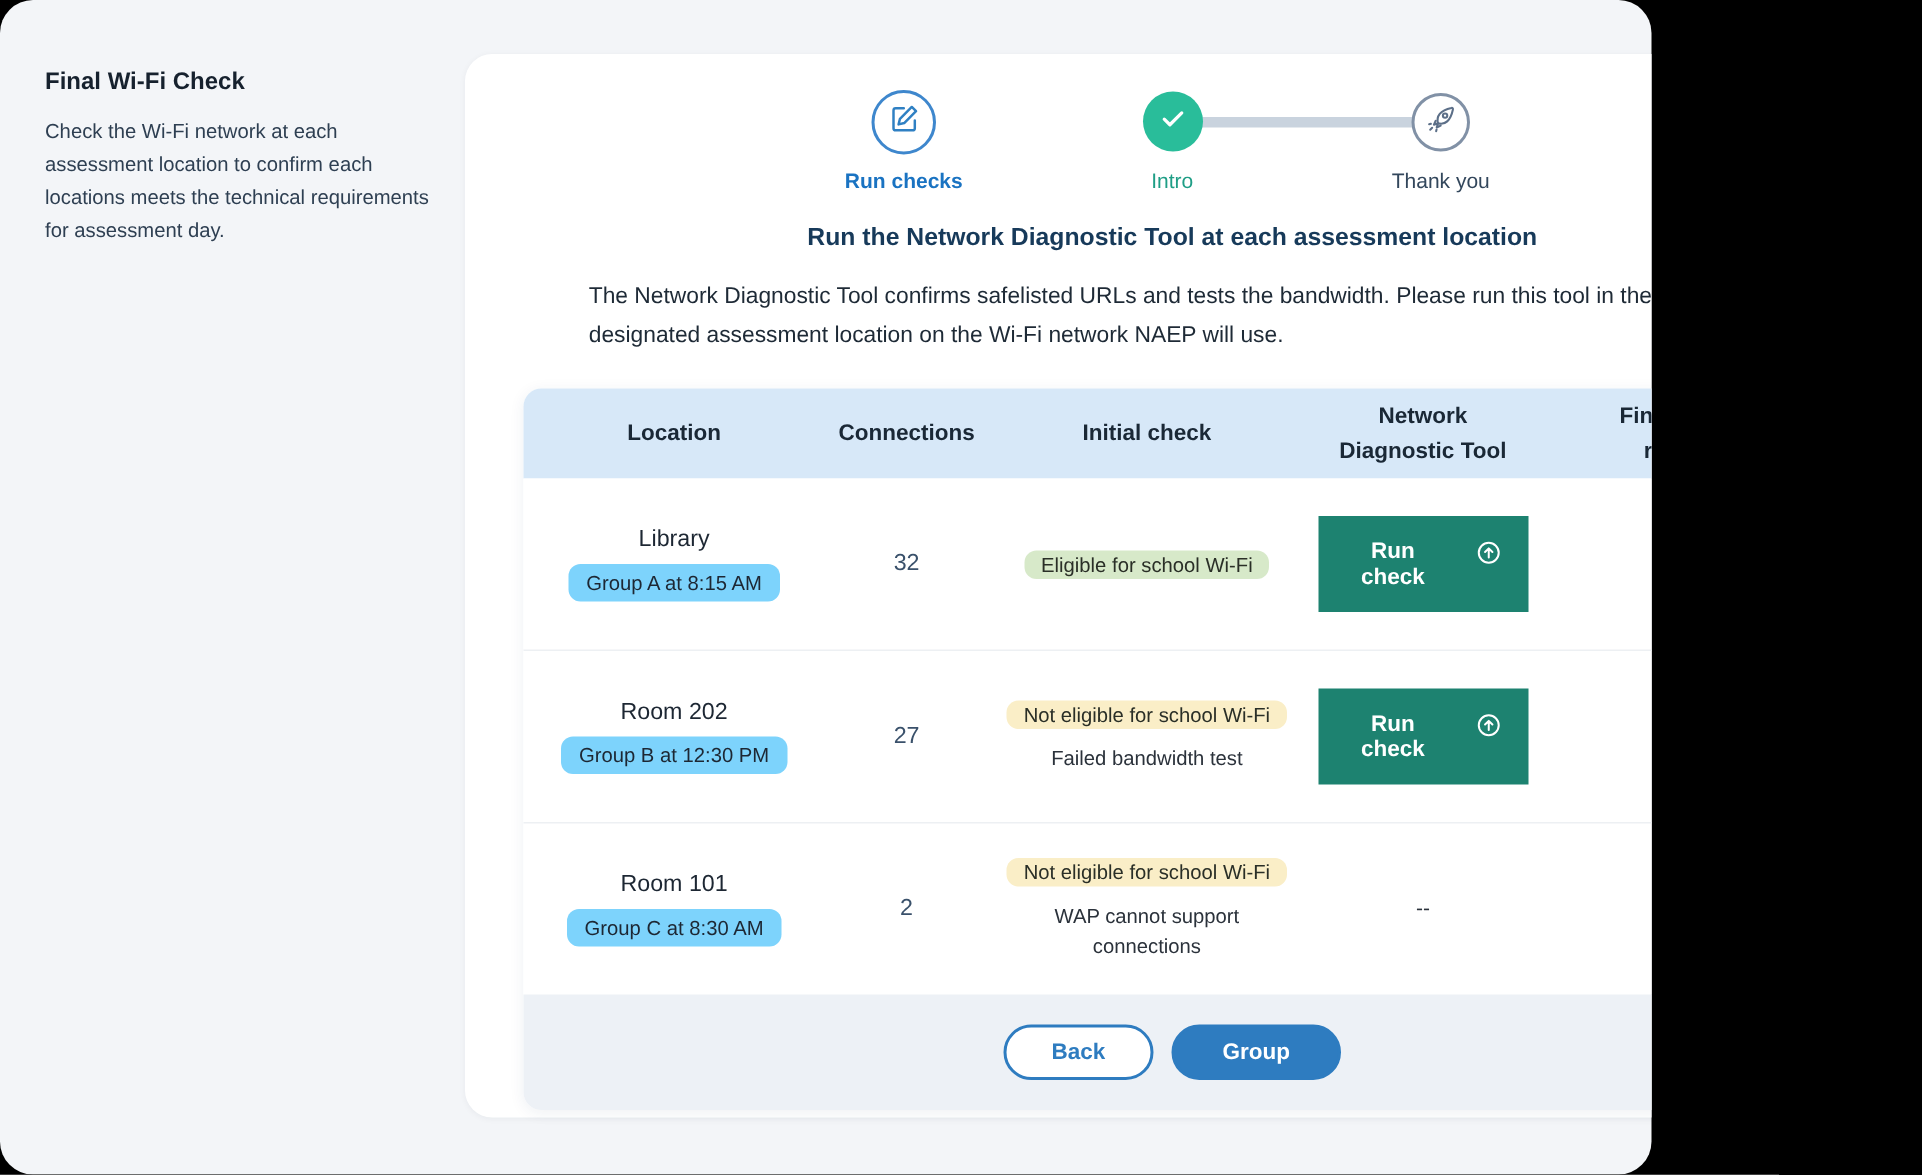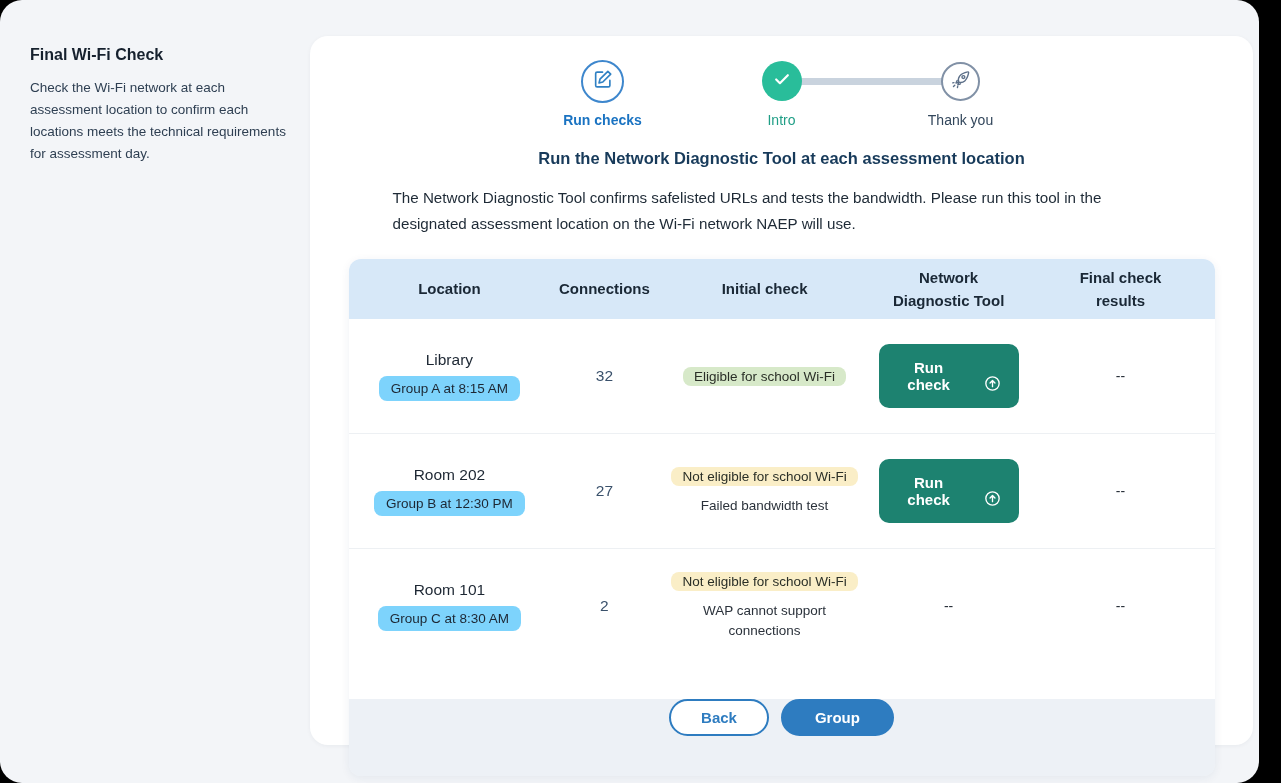"Final Wi-Fi Check" .app { width: 1259px -> 1101px }
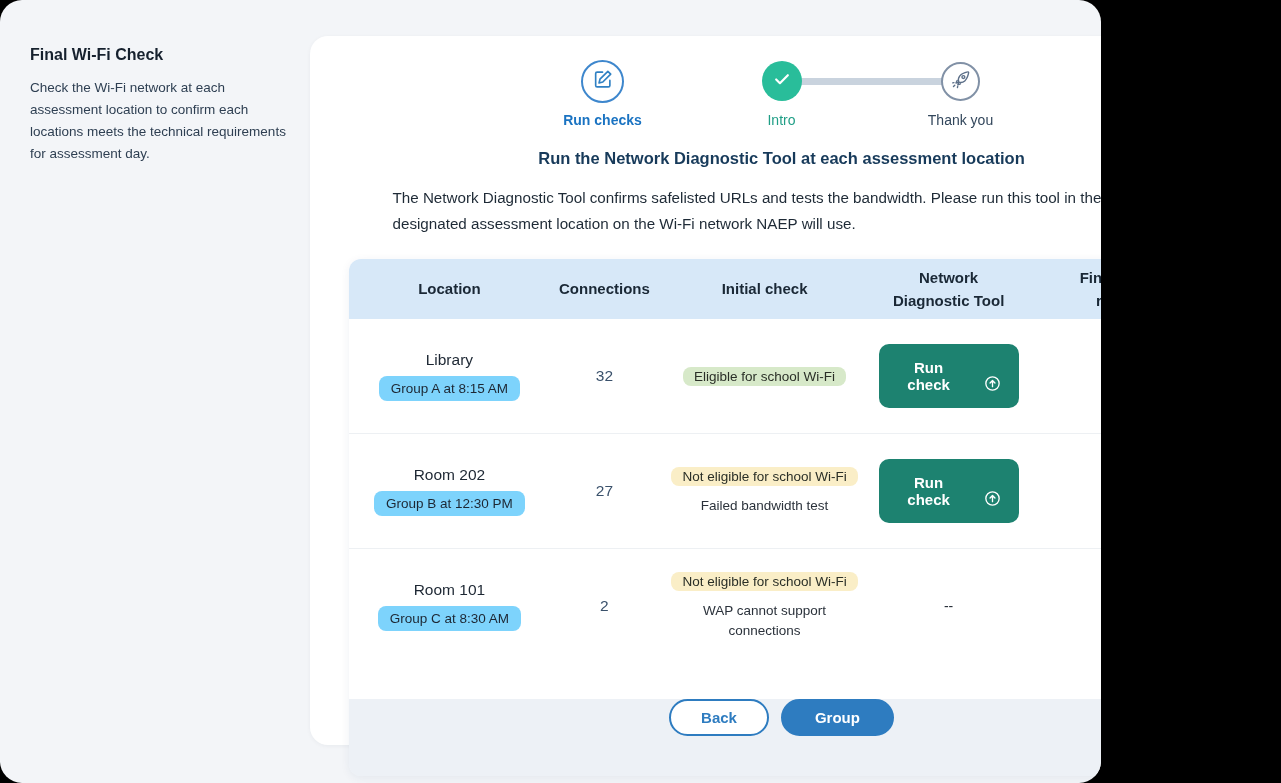"Run check" .run-btn { align-items: flex-end -> flex-start; border-radius: 10px -> 0 }
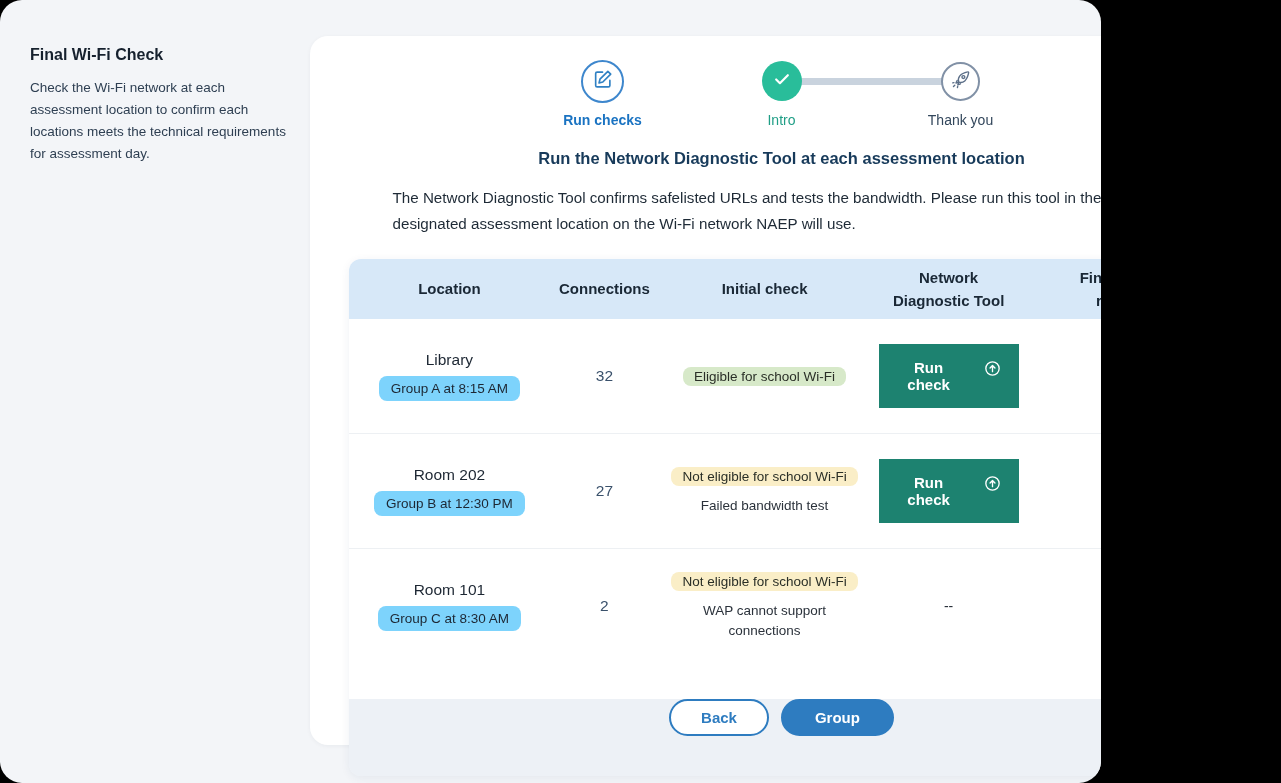"Back" .panel-footer { align-items: flex-start -> center; margin-top: 36px -> none }
